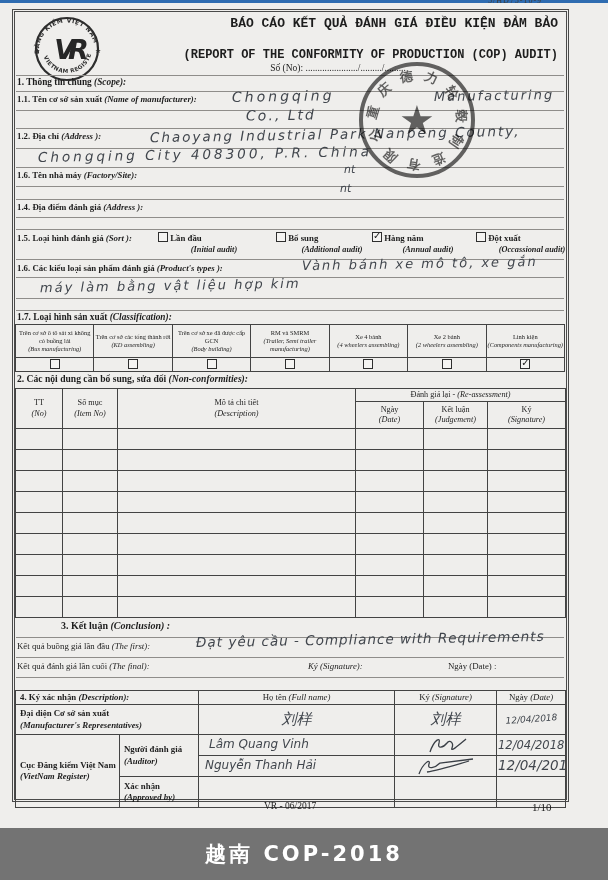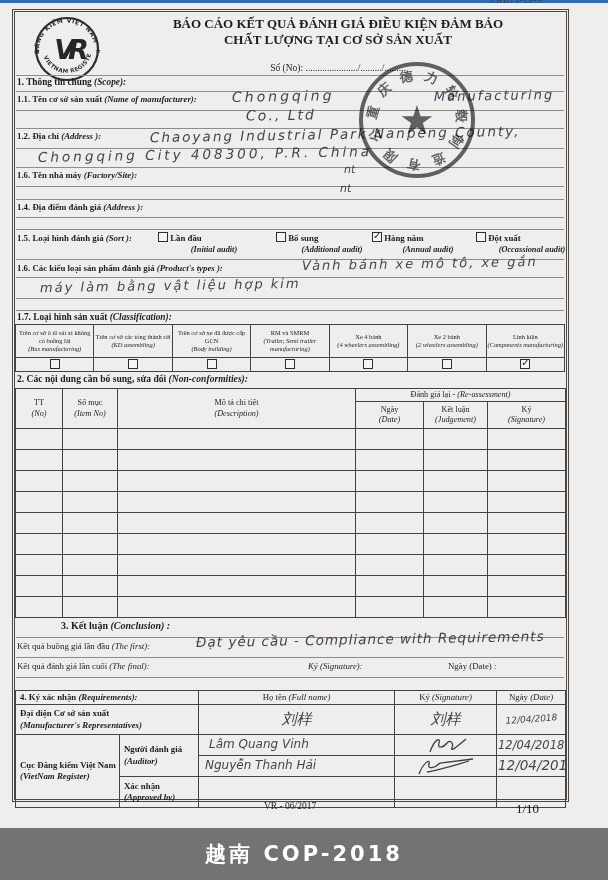"BÁO CÁO KẾT QUẢ ĐÁNH" .t1 { font-family: none -> Liberation Mono, monospace; text-align: center -> right }
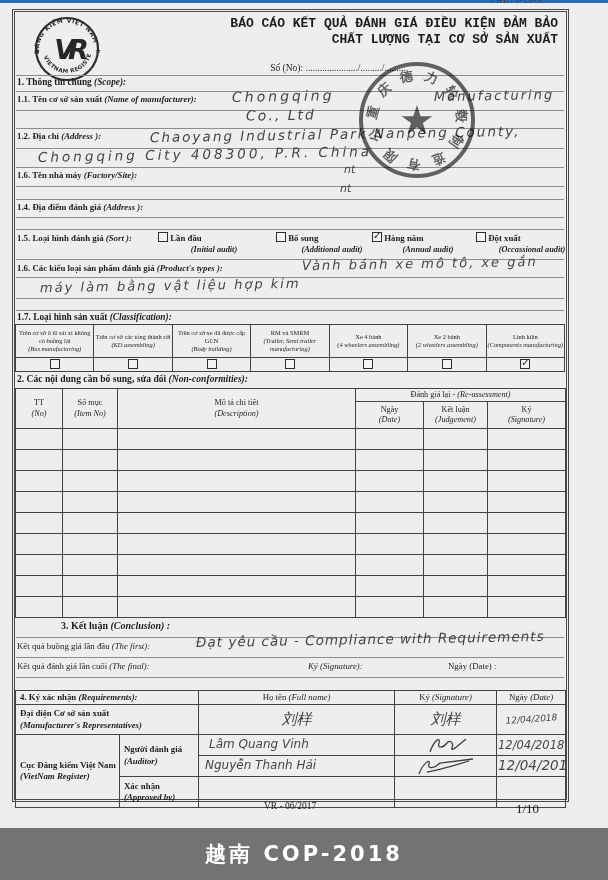"CHẤT LƯỢNG TẠI CƠ SỞ" div.t1 { html: <div>CHẤT LƯỢNG TẠI CƠ SỞ SẢN XUẤT</div> -> none }
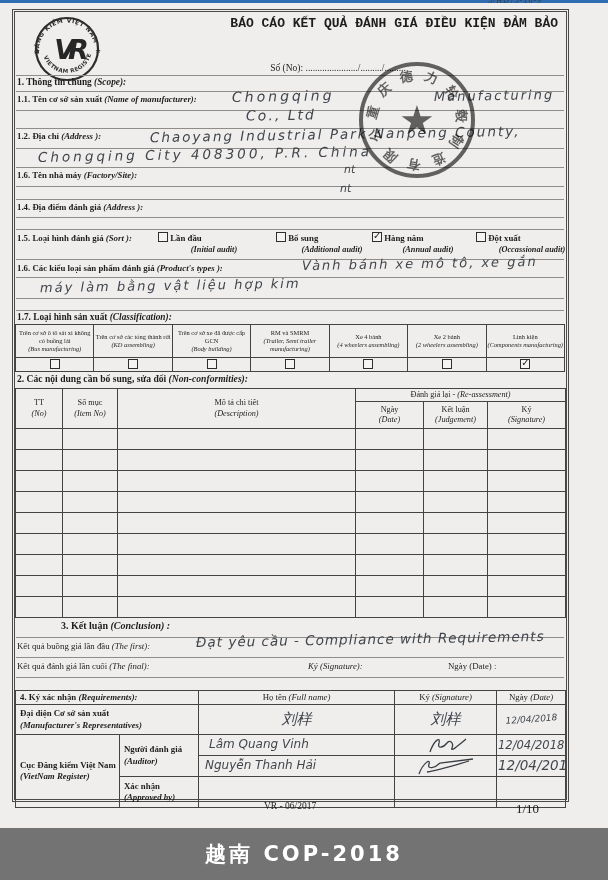"(REPORT OF THE CONFORMITY OF" div.t1 { html: none -> <div>(REPORT OF THE CONFORMITY OF PRODUCTION (COP) AUDIT)</div> }
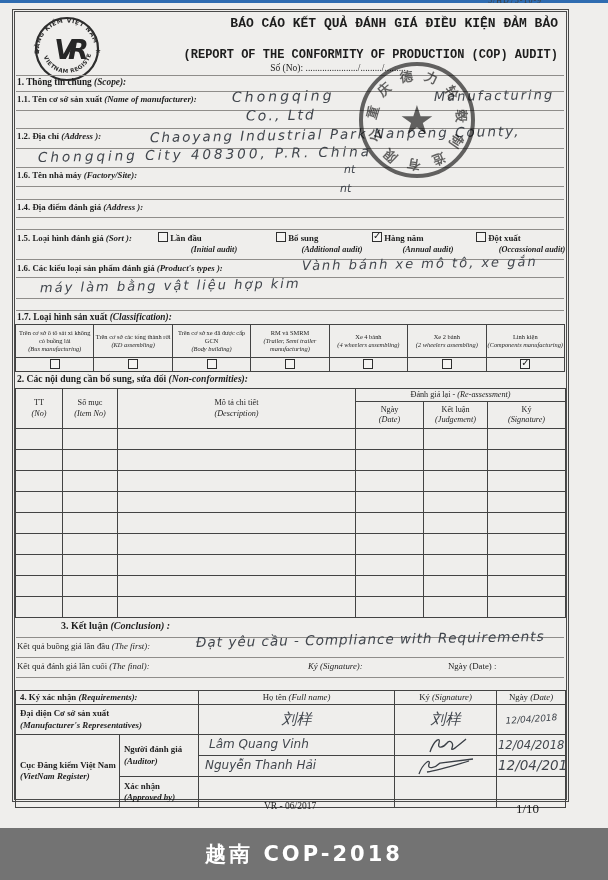"(Requirements):" span.en { text: Requirements -> Description }
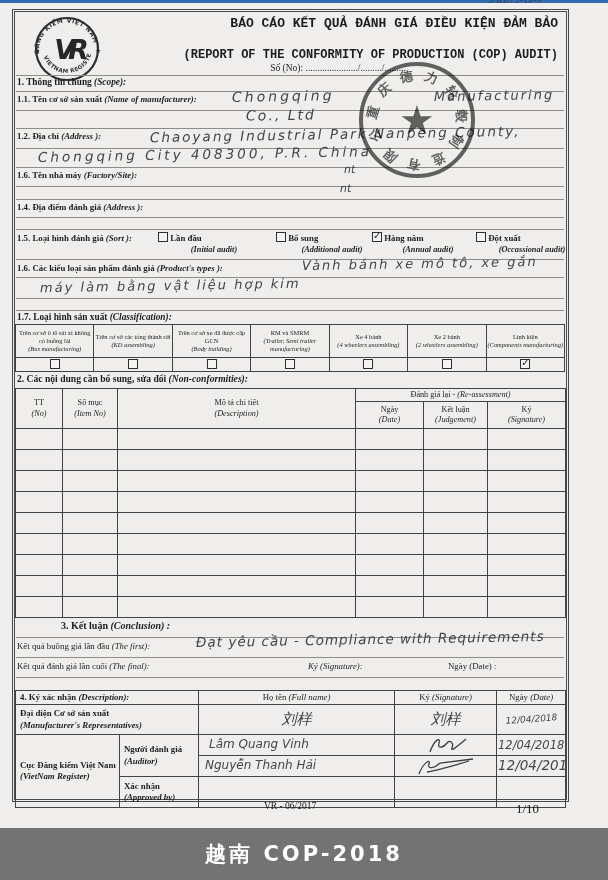"1/10" .footer-page { font-size: 13px -> 11px; left: 516px -> 532px }
